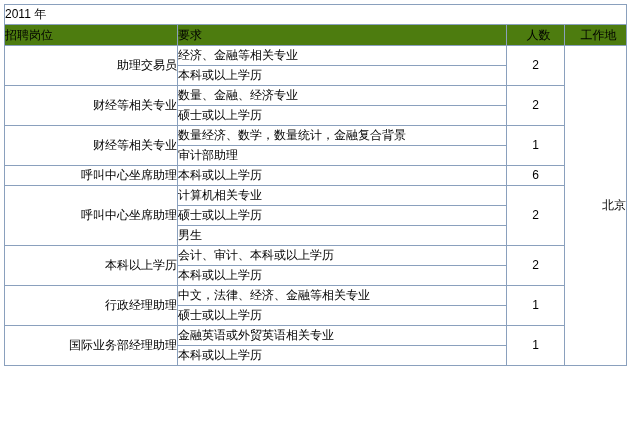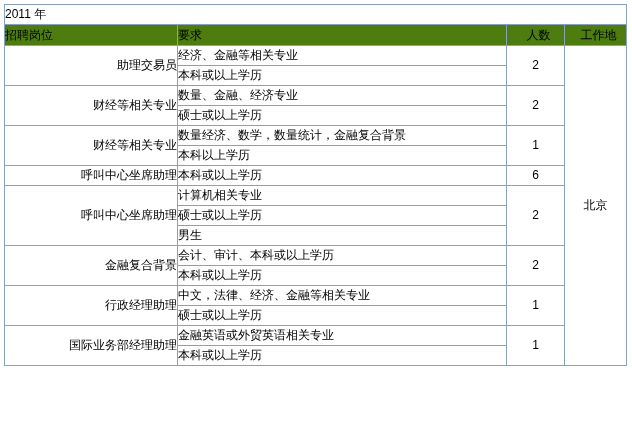"本科以上学历" span.req-line { text: 本科以上学历 -> 审计部助理 }
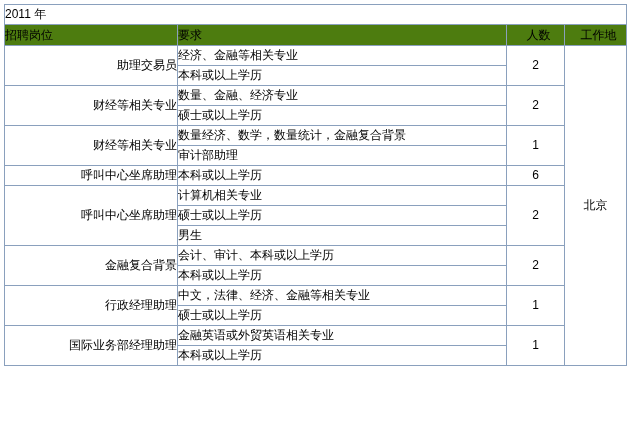"北京" .loc { text-align: center -> right }
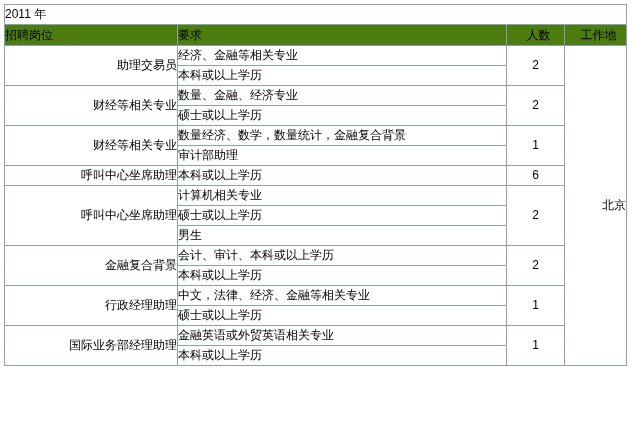"金融复合背景" td.job { text: 金融复合背景 -> 本科以上学历 }
